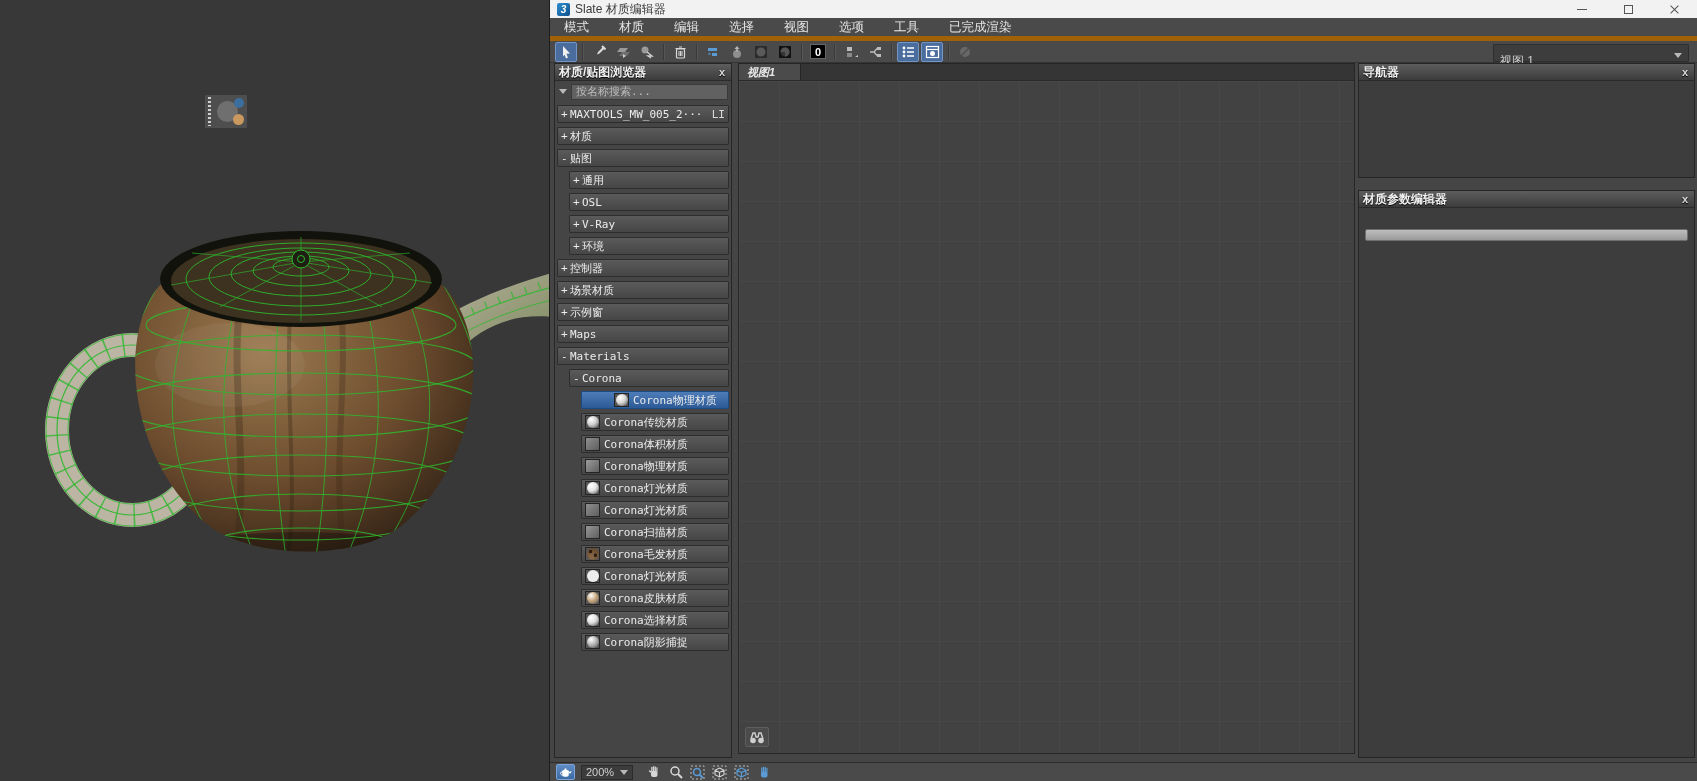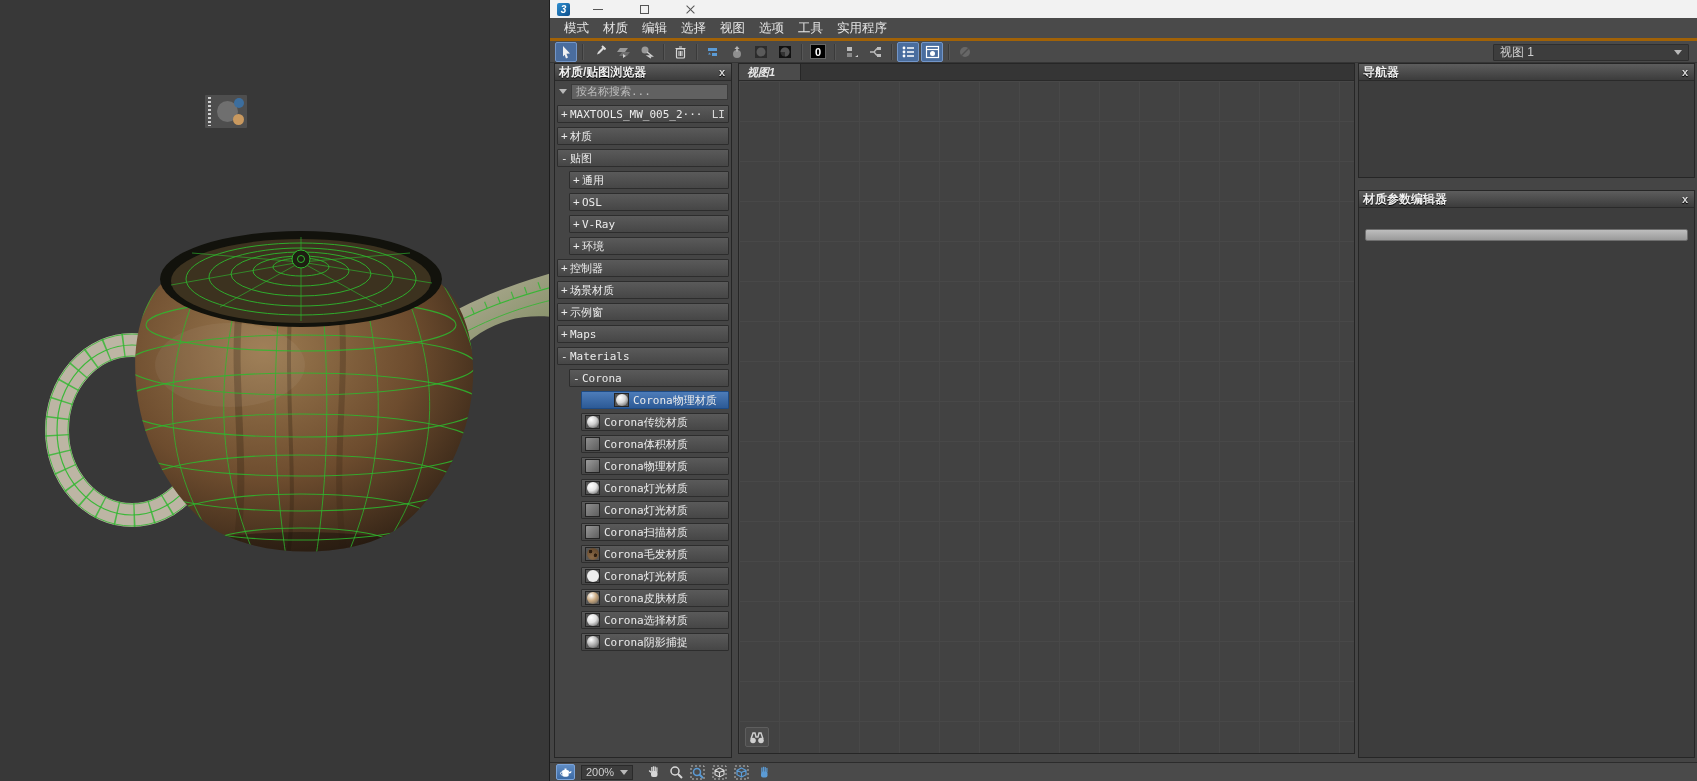"Slate 材质编辑器" div { html: none -> <div>Slate 材质编辑器</div> }
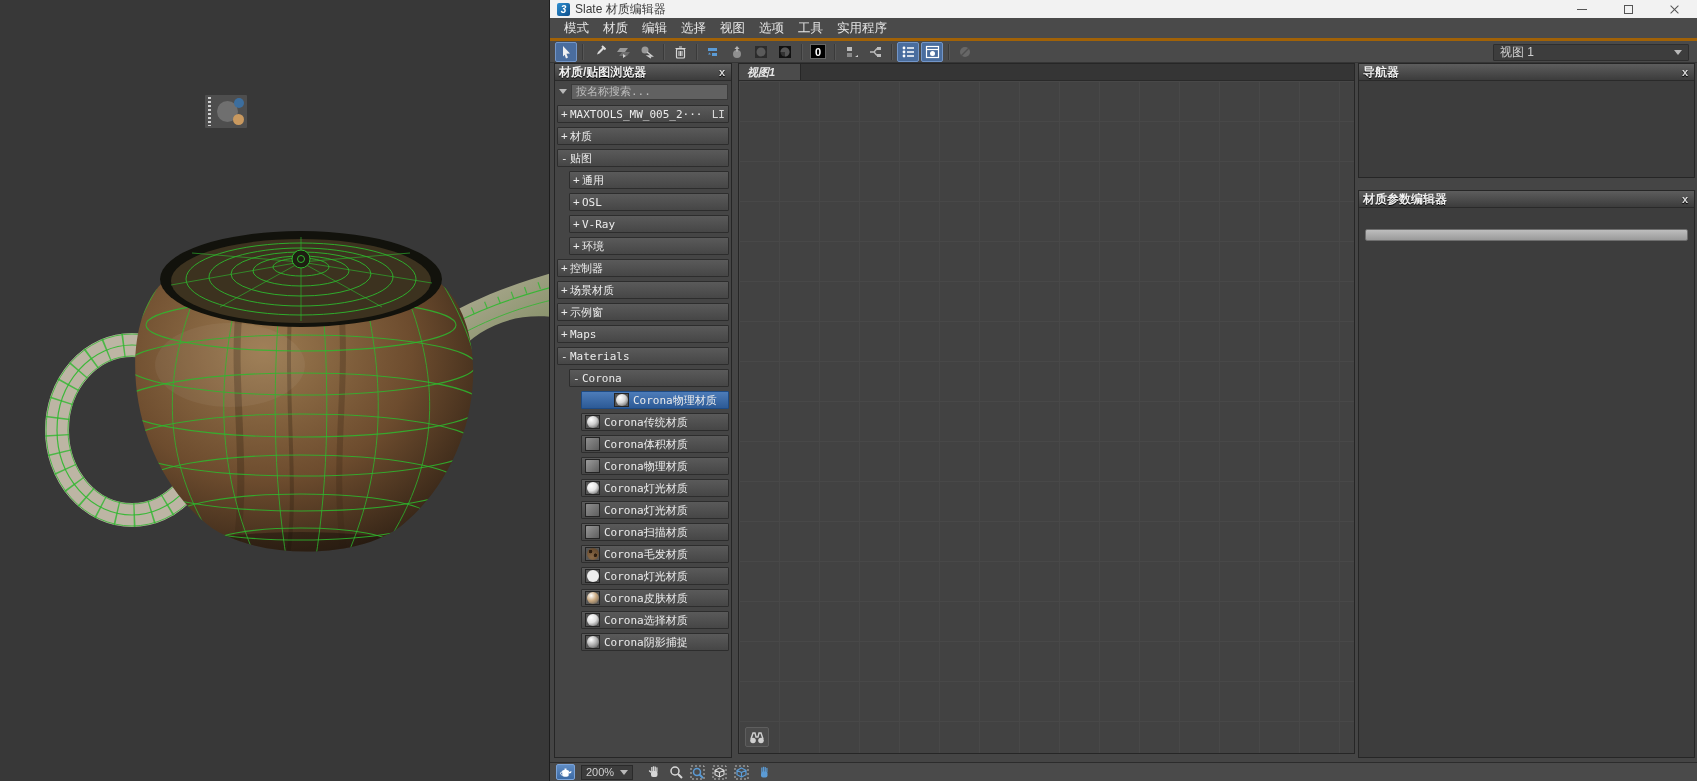"模式" #menubar { border-bottom: 3px solid #a16207 -> 5px solid #a16207; gap: 2px -> 18px }
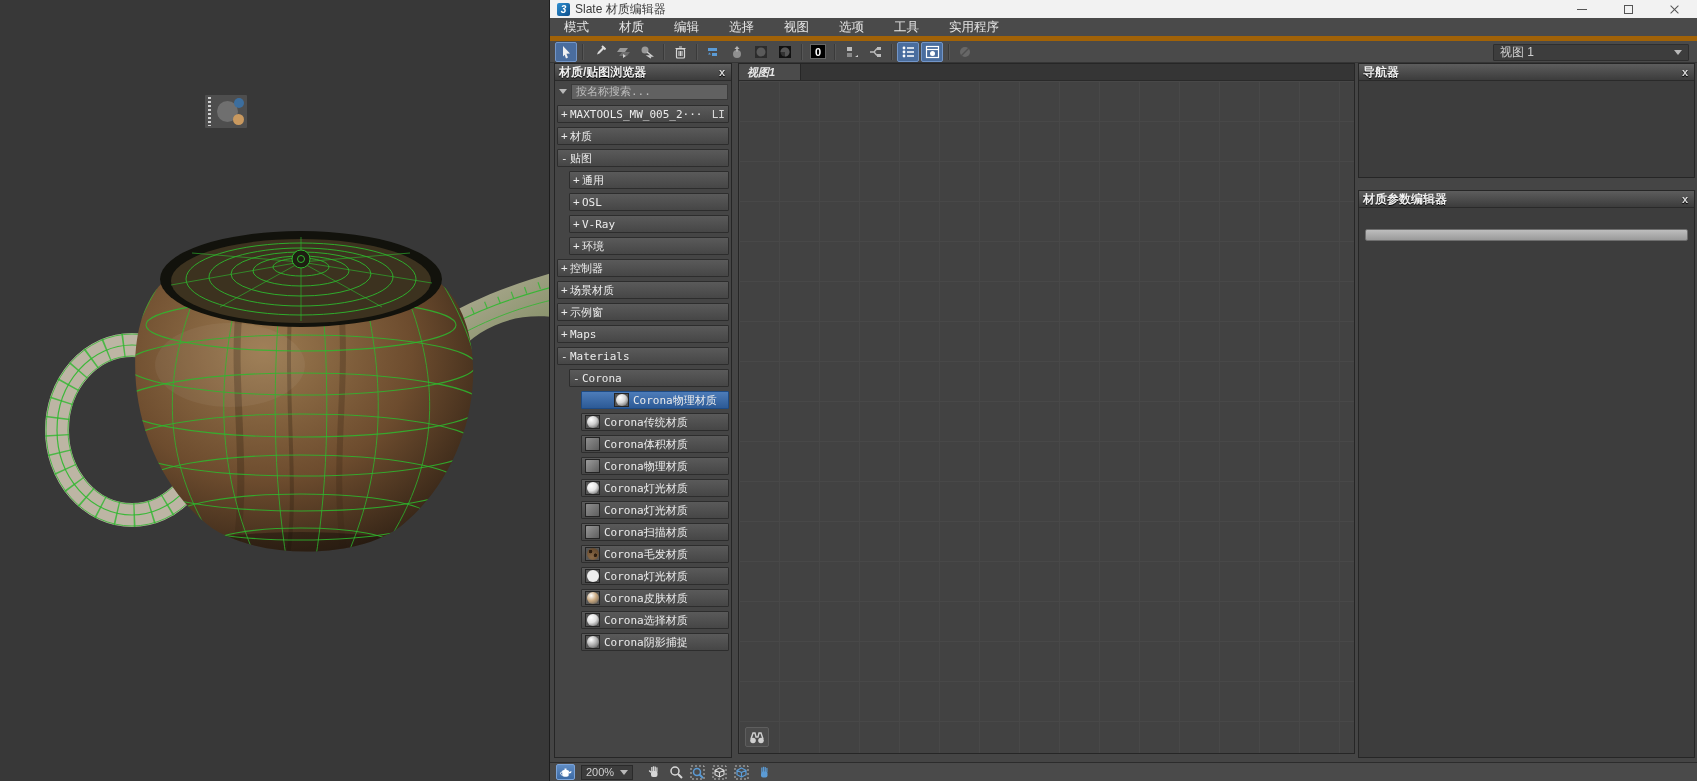"实用程序" span.menu-item { text: 实用程序 -> 已完成渲染 }
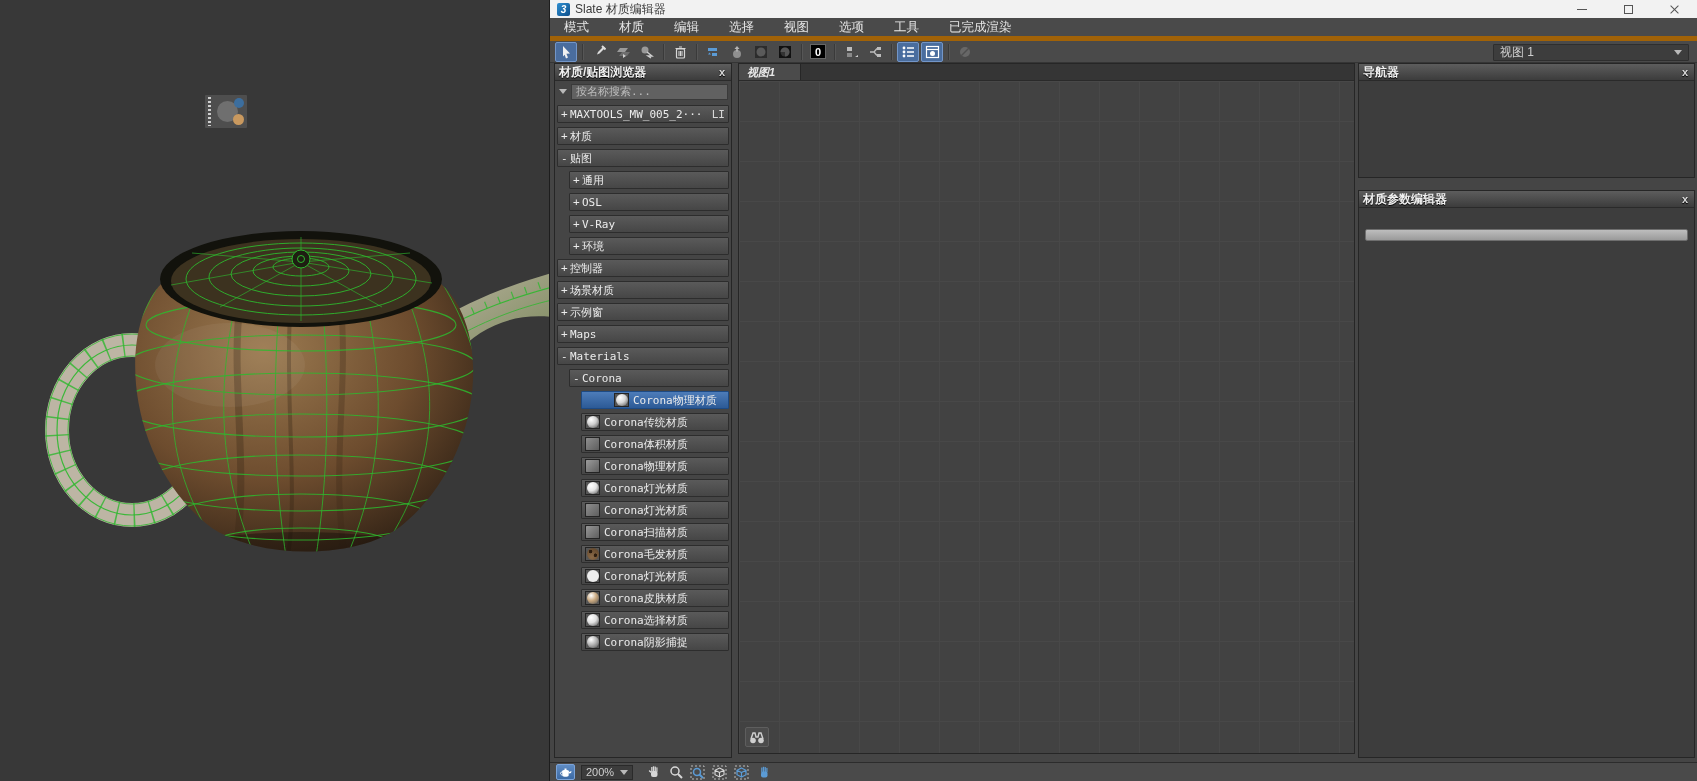"视图 1" #view-selector { align-items: center -> flex-start; padding: 0 6px -> 8px 6px }
